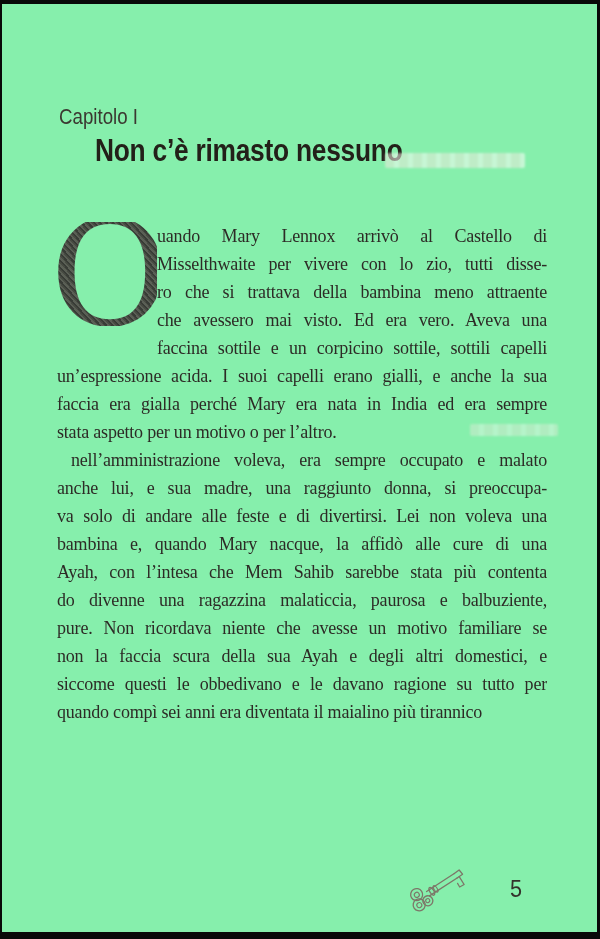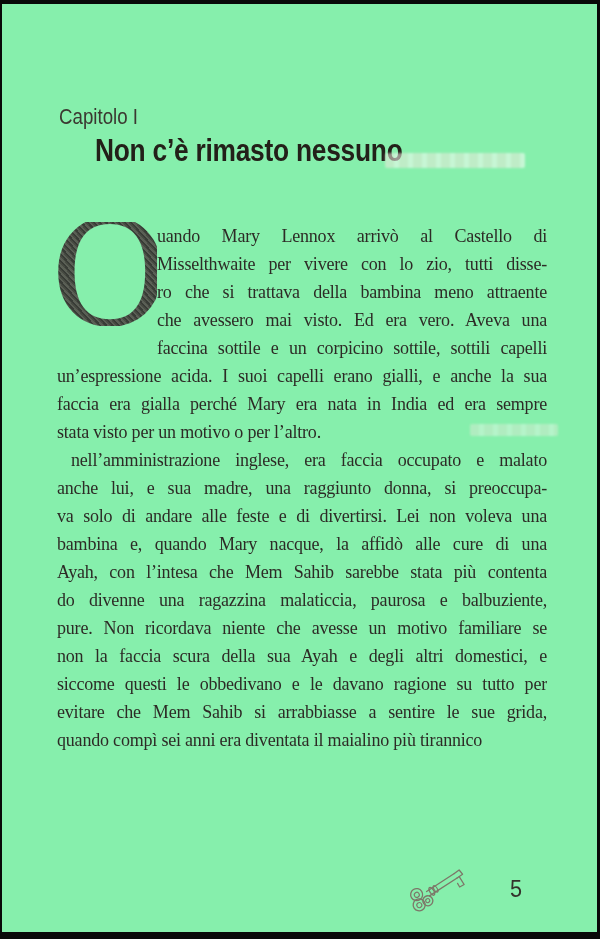"stata visto per un motivo" div.line { text: visto -> aspetto }
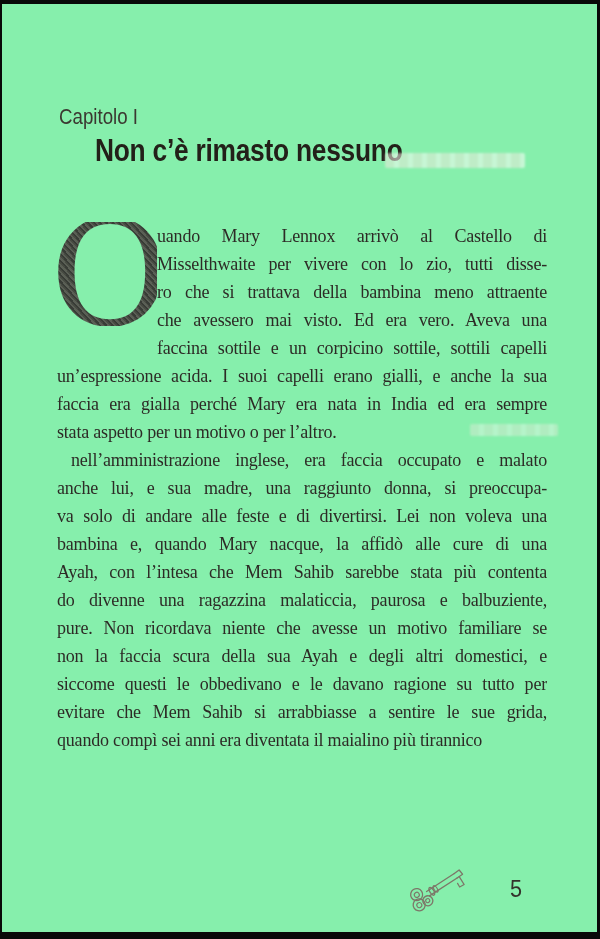"nell’amministrazione inglese, era faccia" div.line { text: inglese, era faccia -> voleva, era sempre }
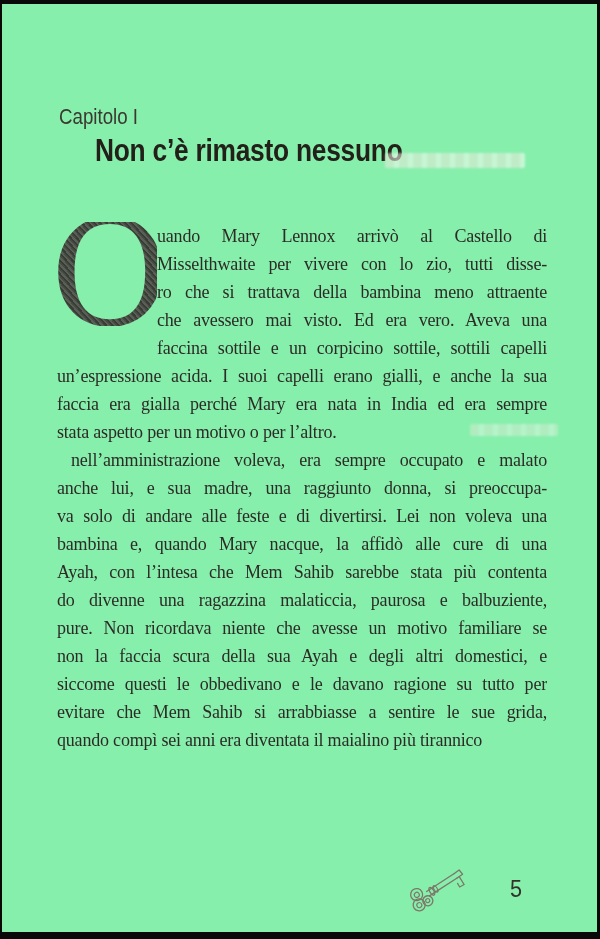"evitare che Mem Sahib si" div.line { html: <div>evitare che Mem Sahib si arrabbiasse a sentire le sue grida,</div> -> none }
